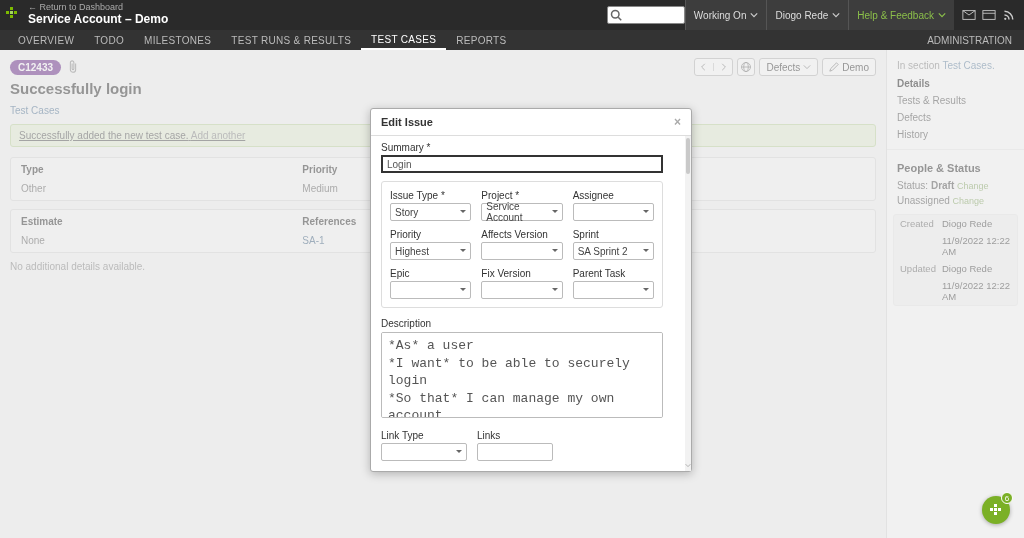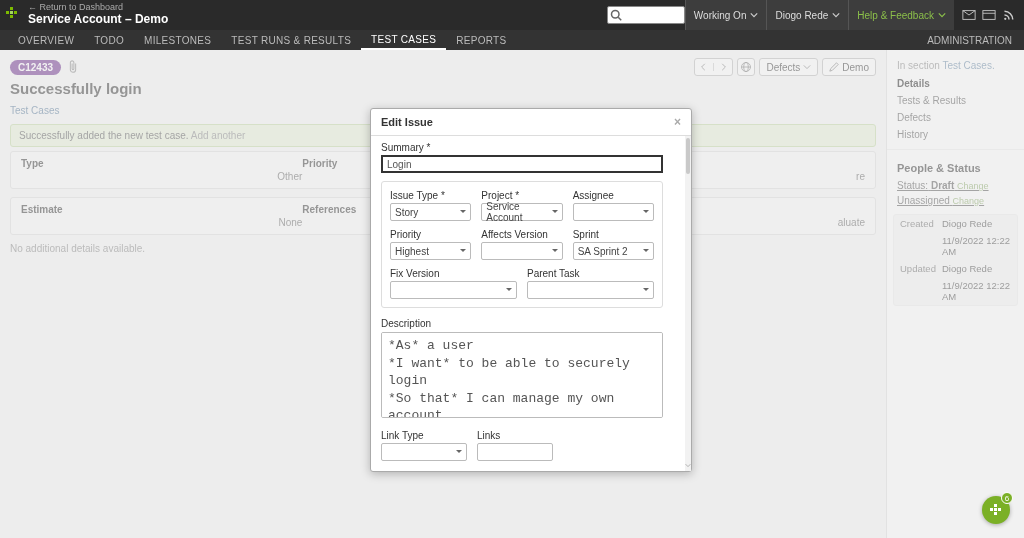"Successfully added the new test" .flash { margin-bottom: 4px -> 10px; text-decoration: none -> underline }
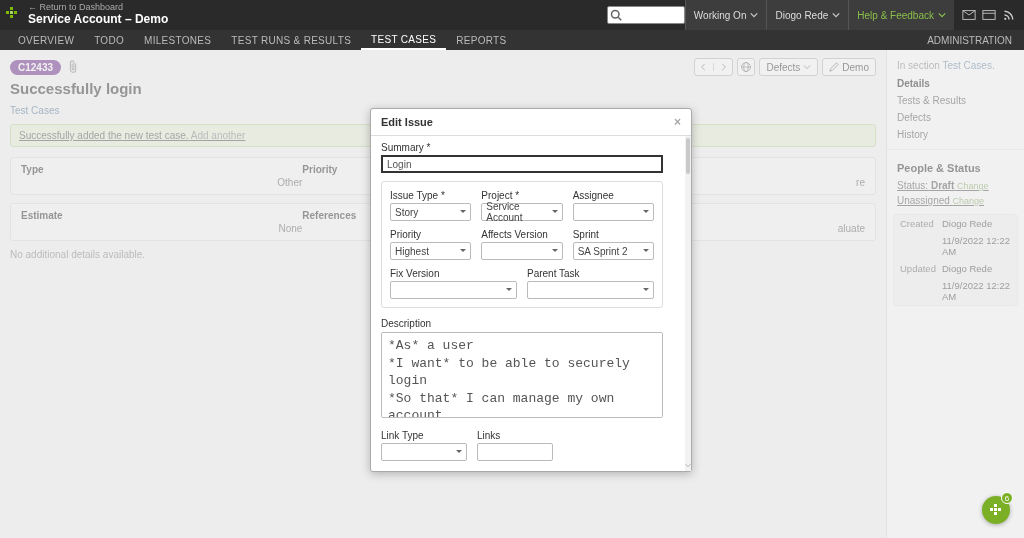"Other" .props-cell .val { margin-top: 2px -> 8px; text-align: right -> none }
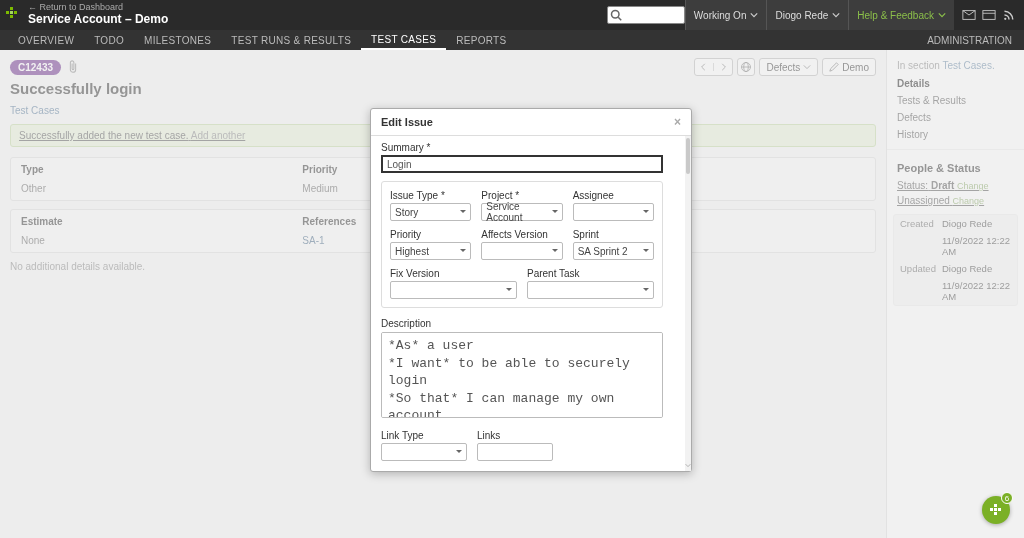"Status: Draft Change" .side-line { text-decoration: underline -> none }
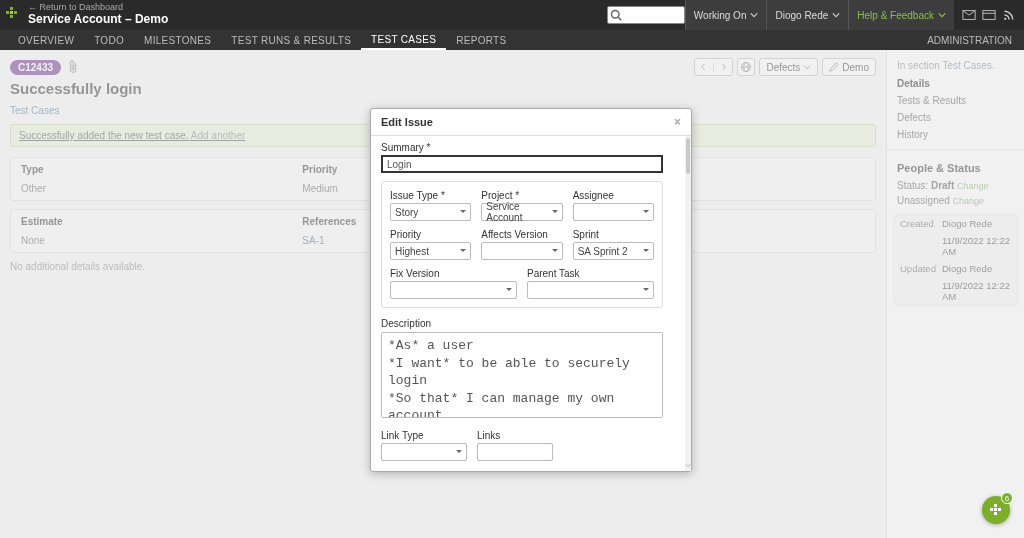"Epic" div.form-cell { html: none -> <div> <span>Epic</span> <div></div> </div> }
